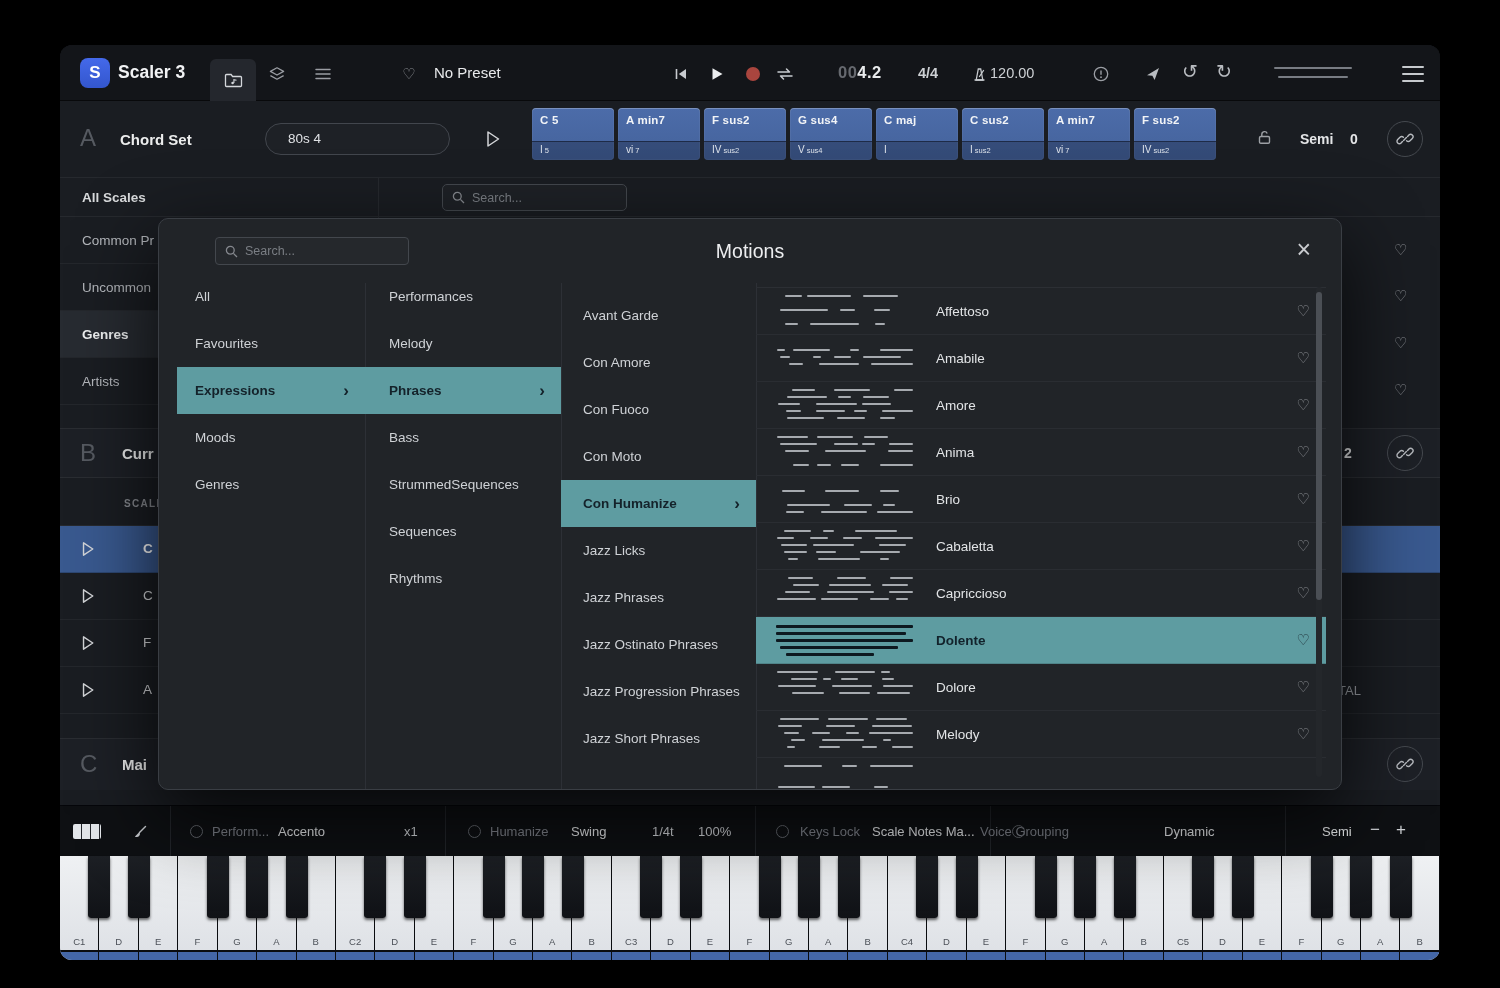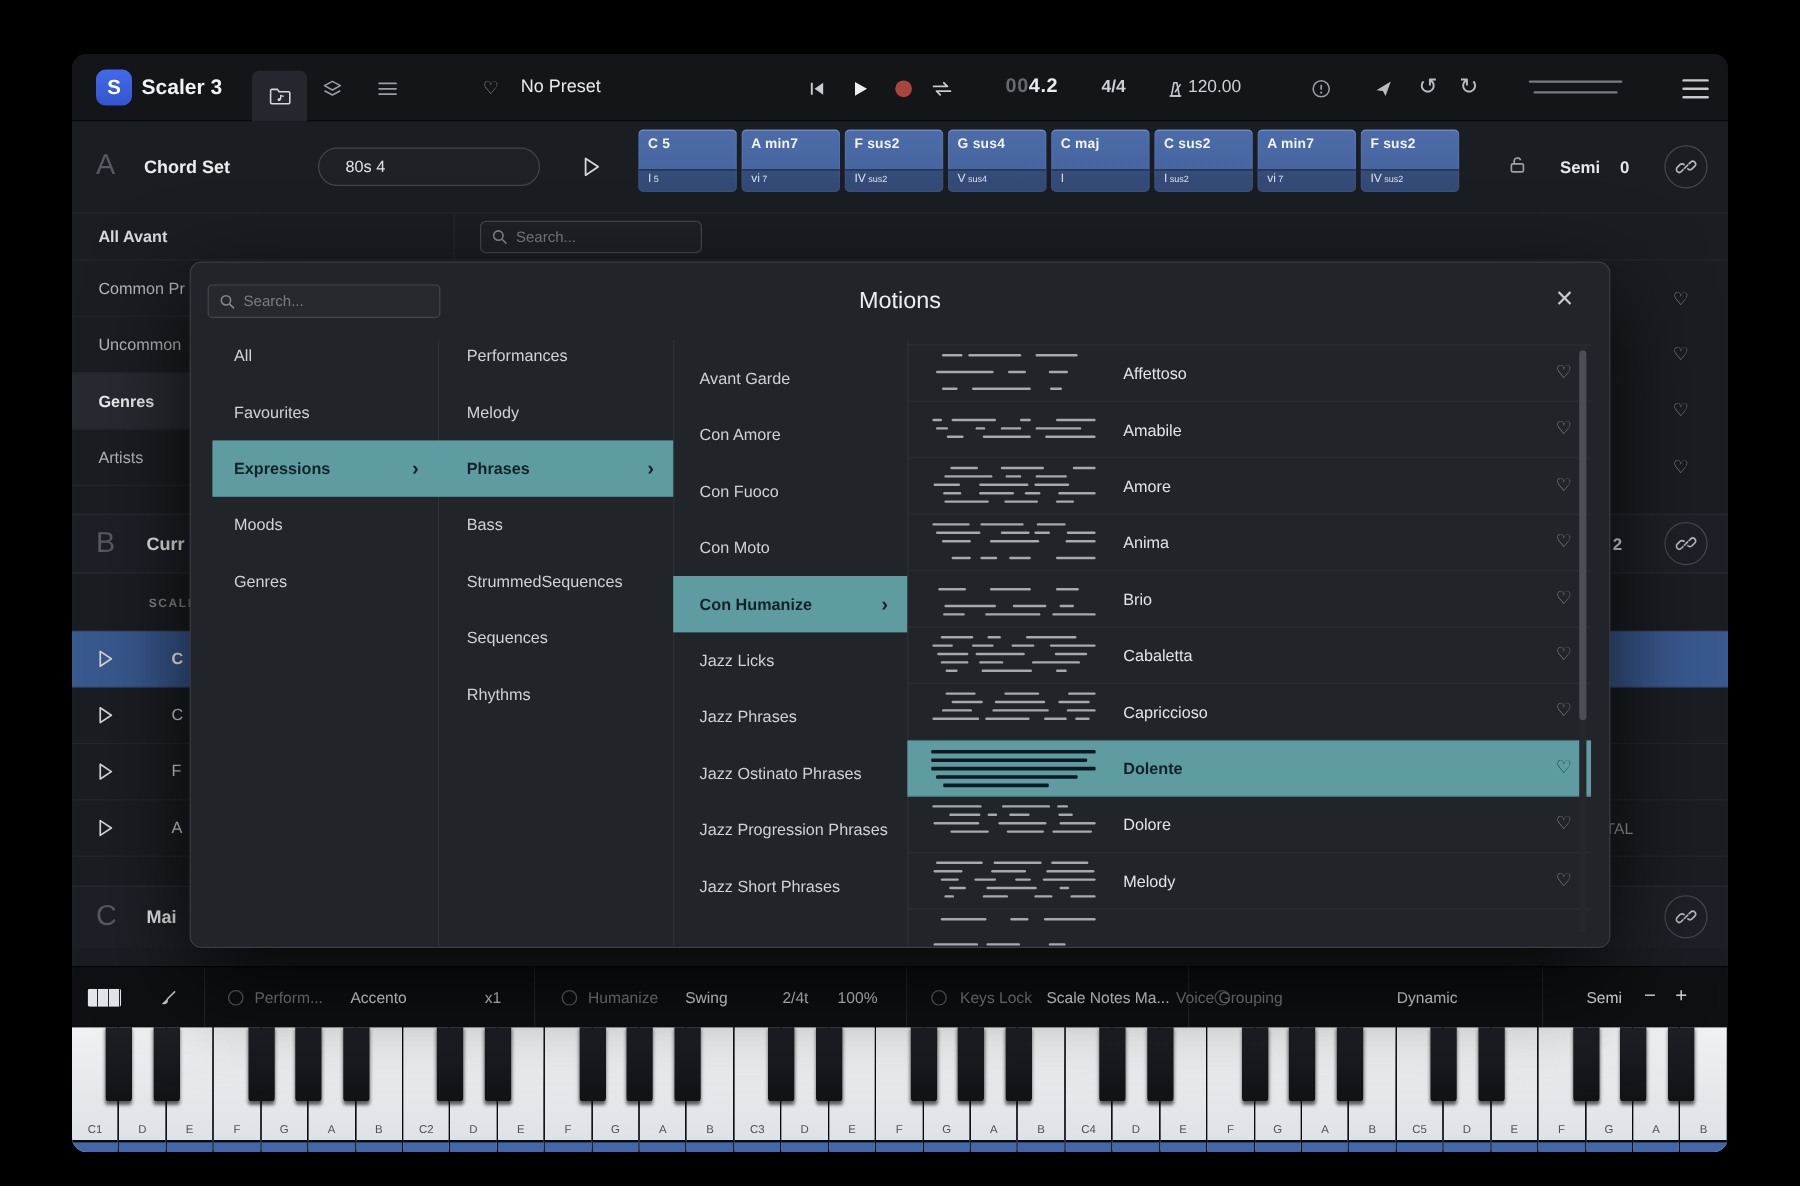"All Avant" div.sh-title { text: Avant -> Scales }
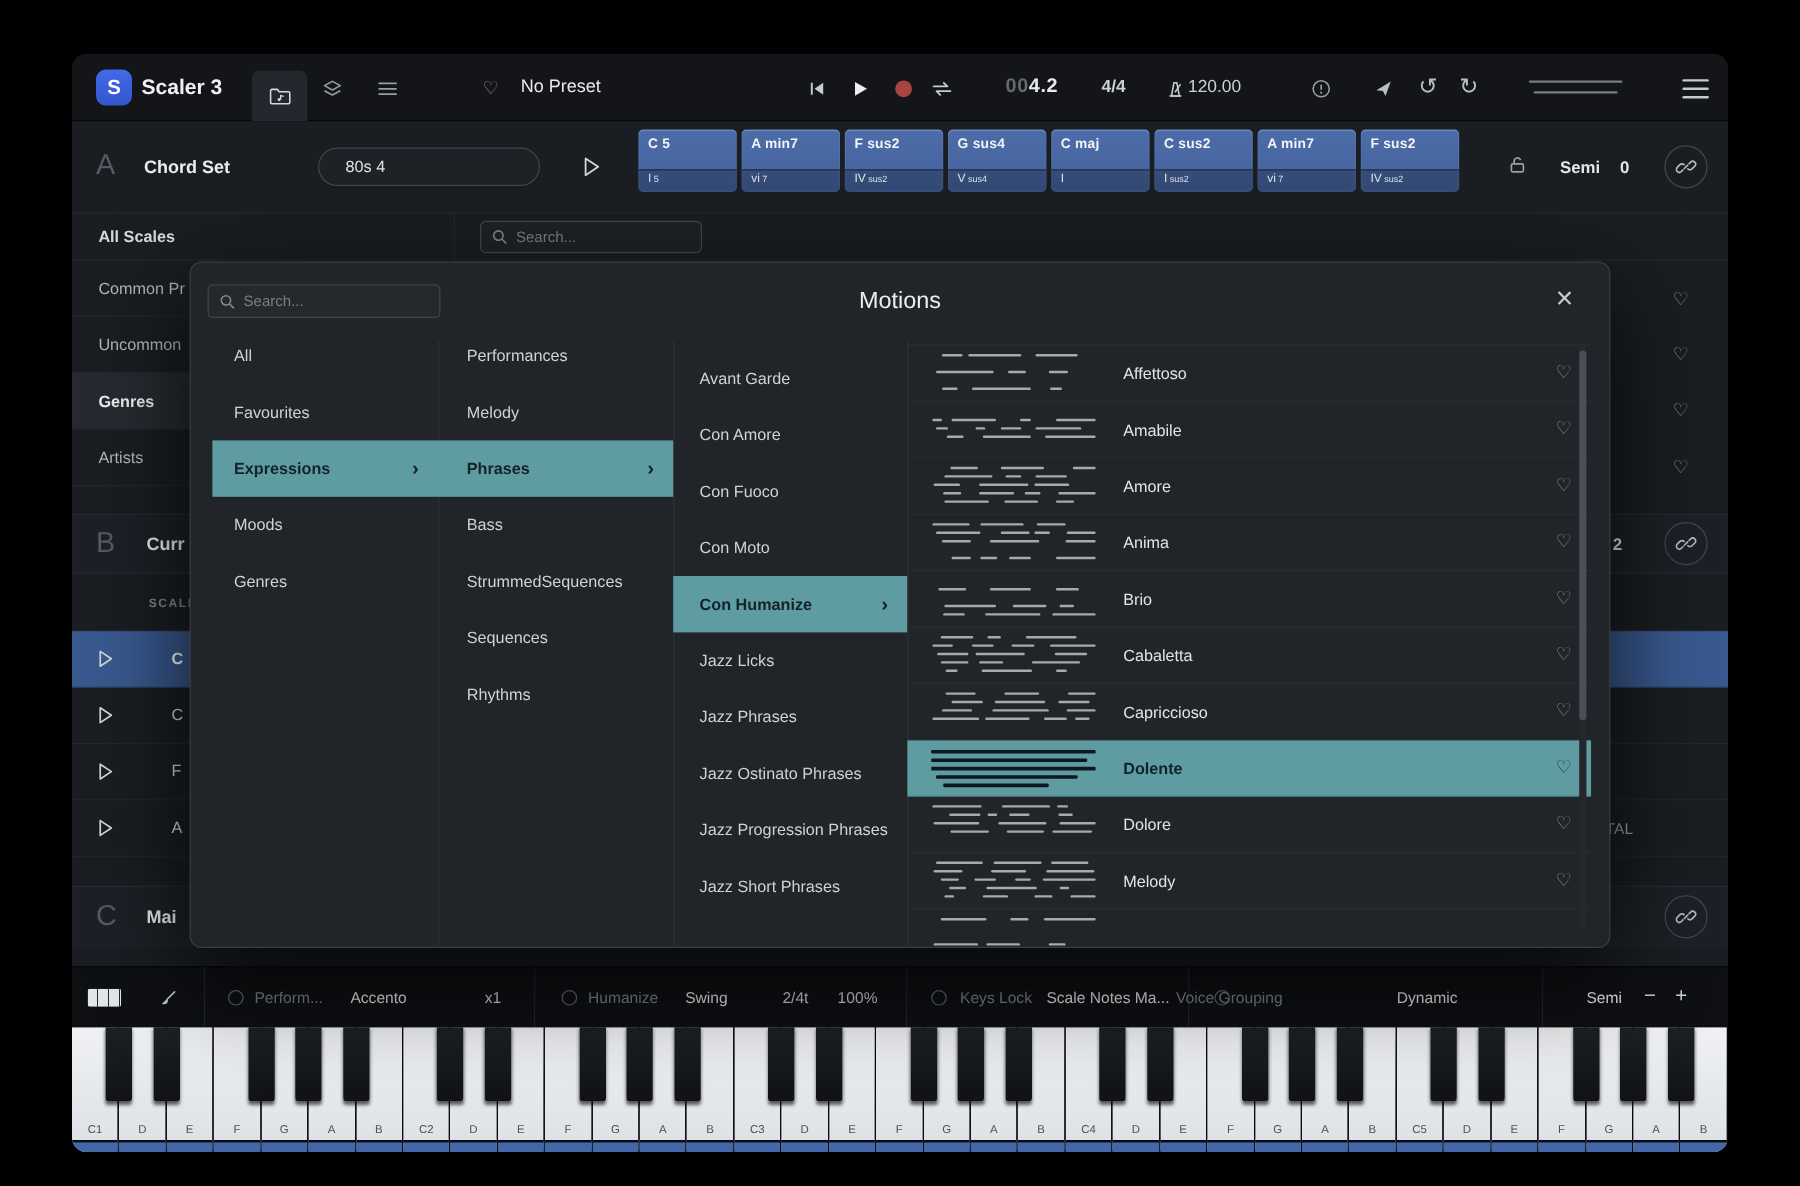"Search..." .search-box { margin-left: none -> 42px }
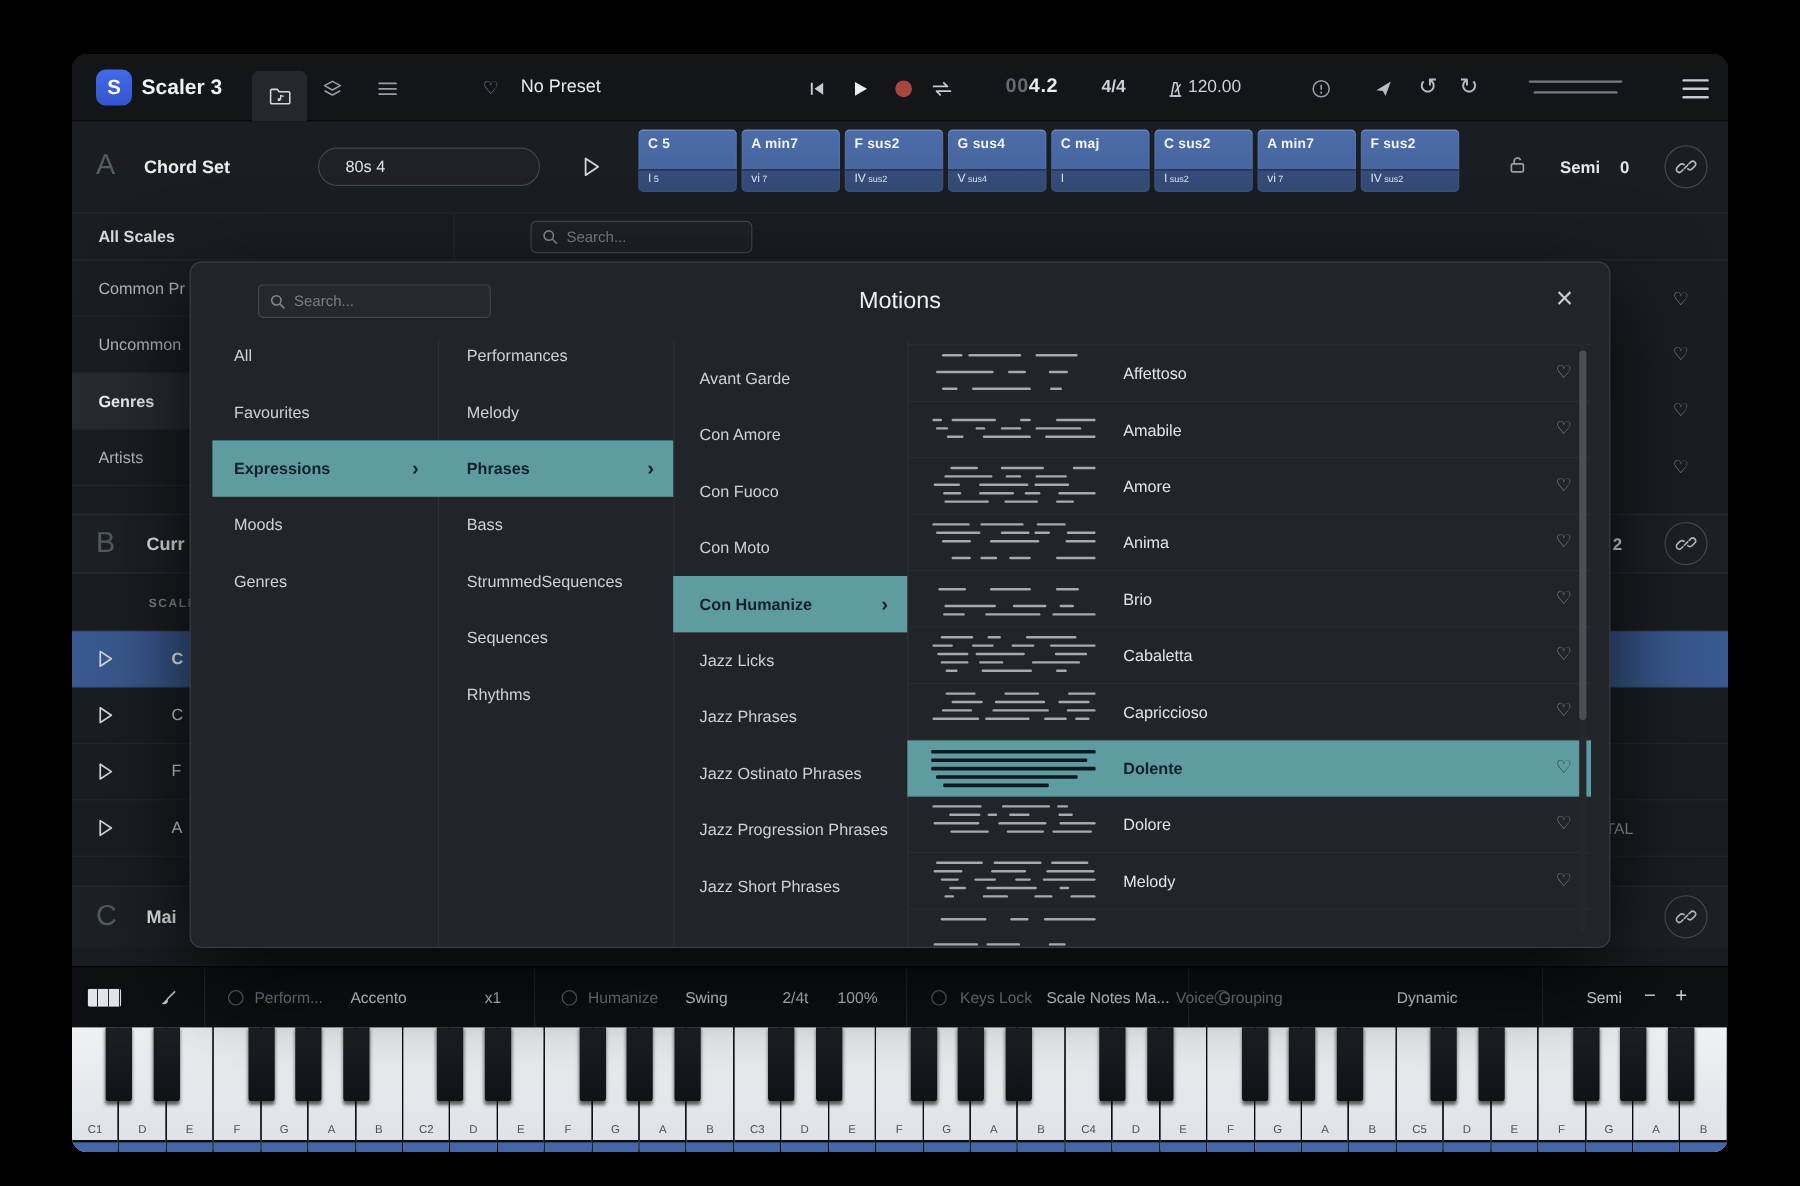"Accento" div.ftext { left: 232px -> 218px }
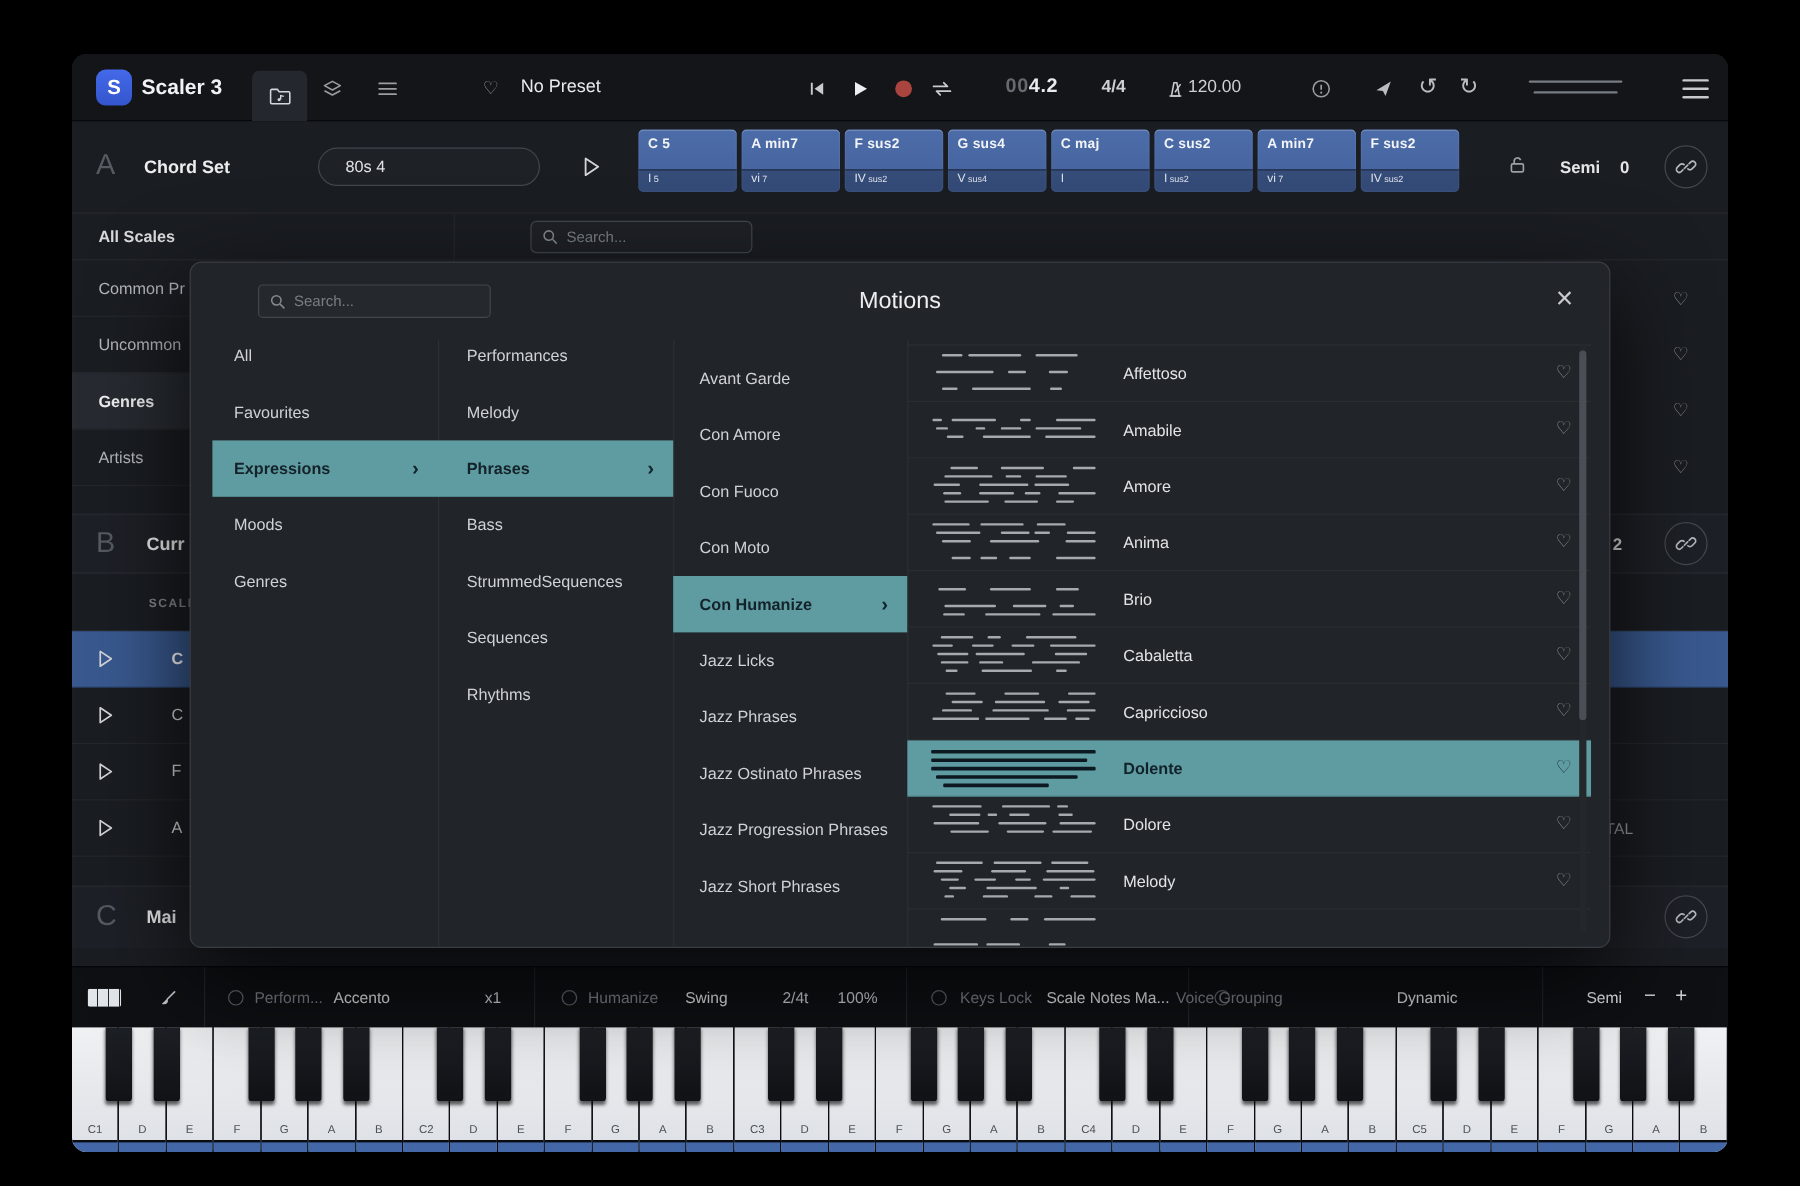"2/4t" div.ftext { text: 2/4t -> 1/4t }
